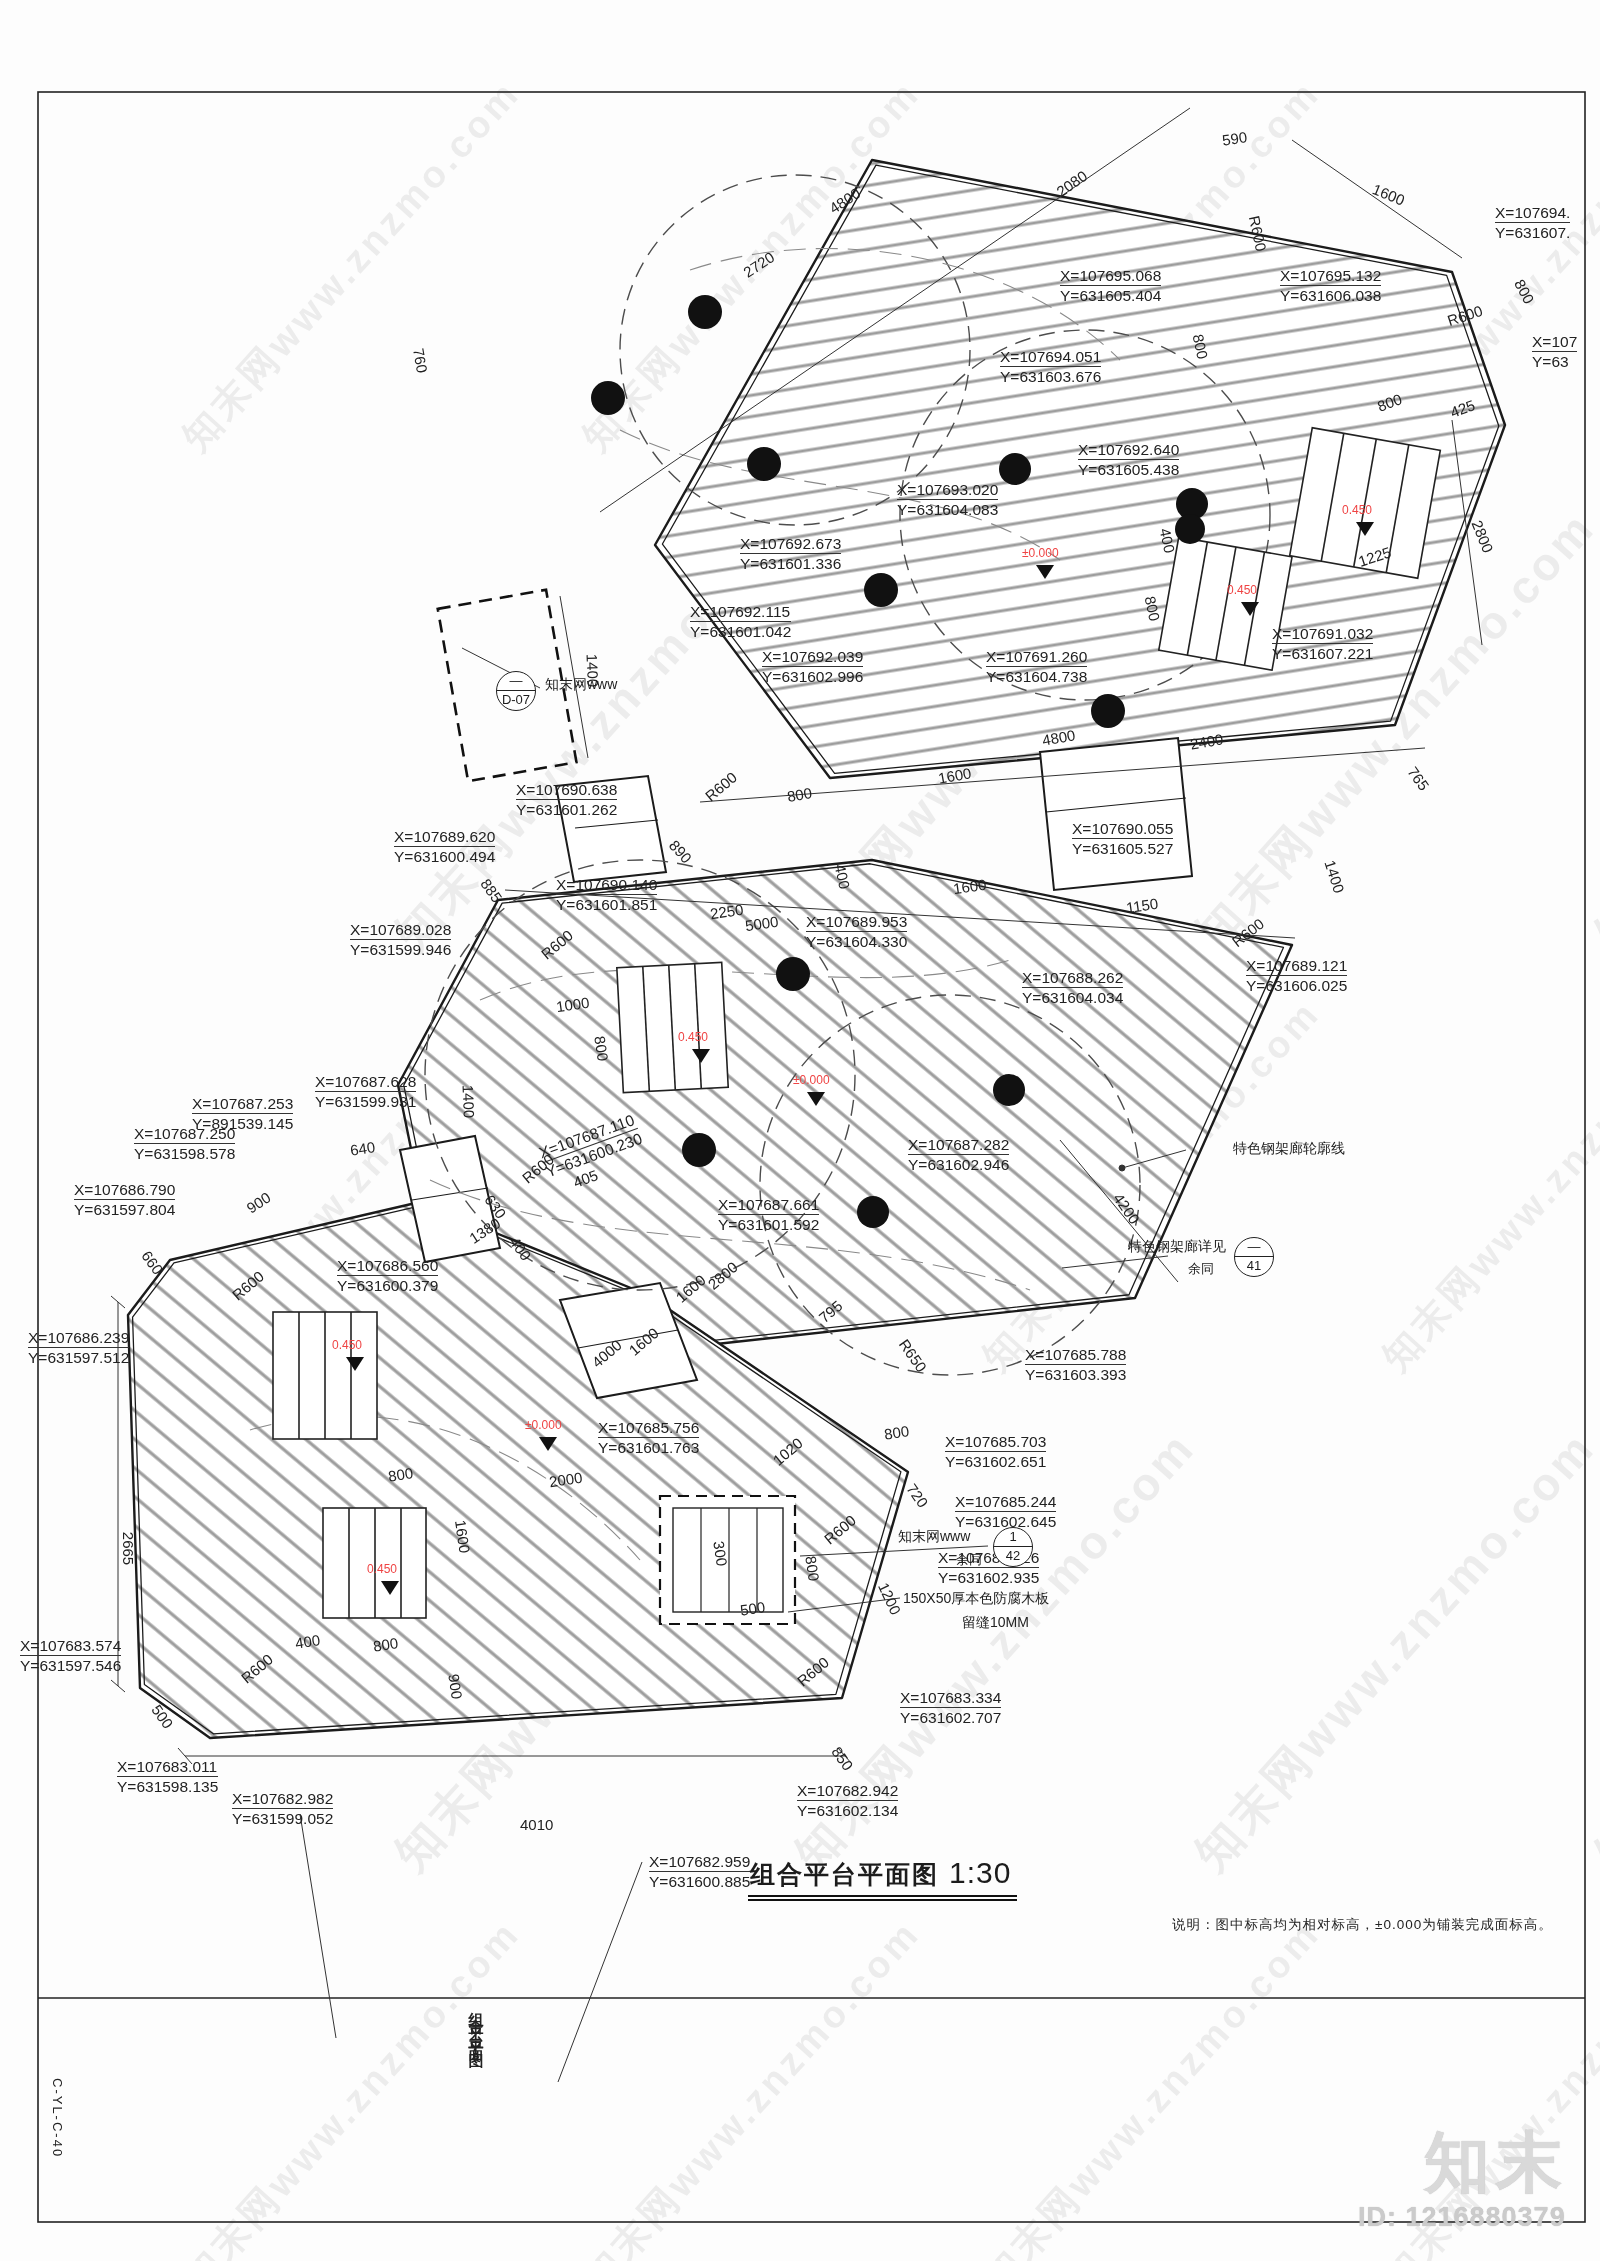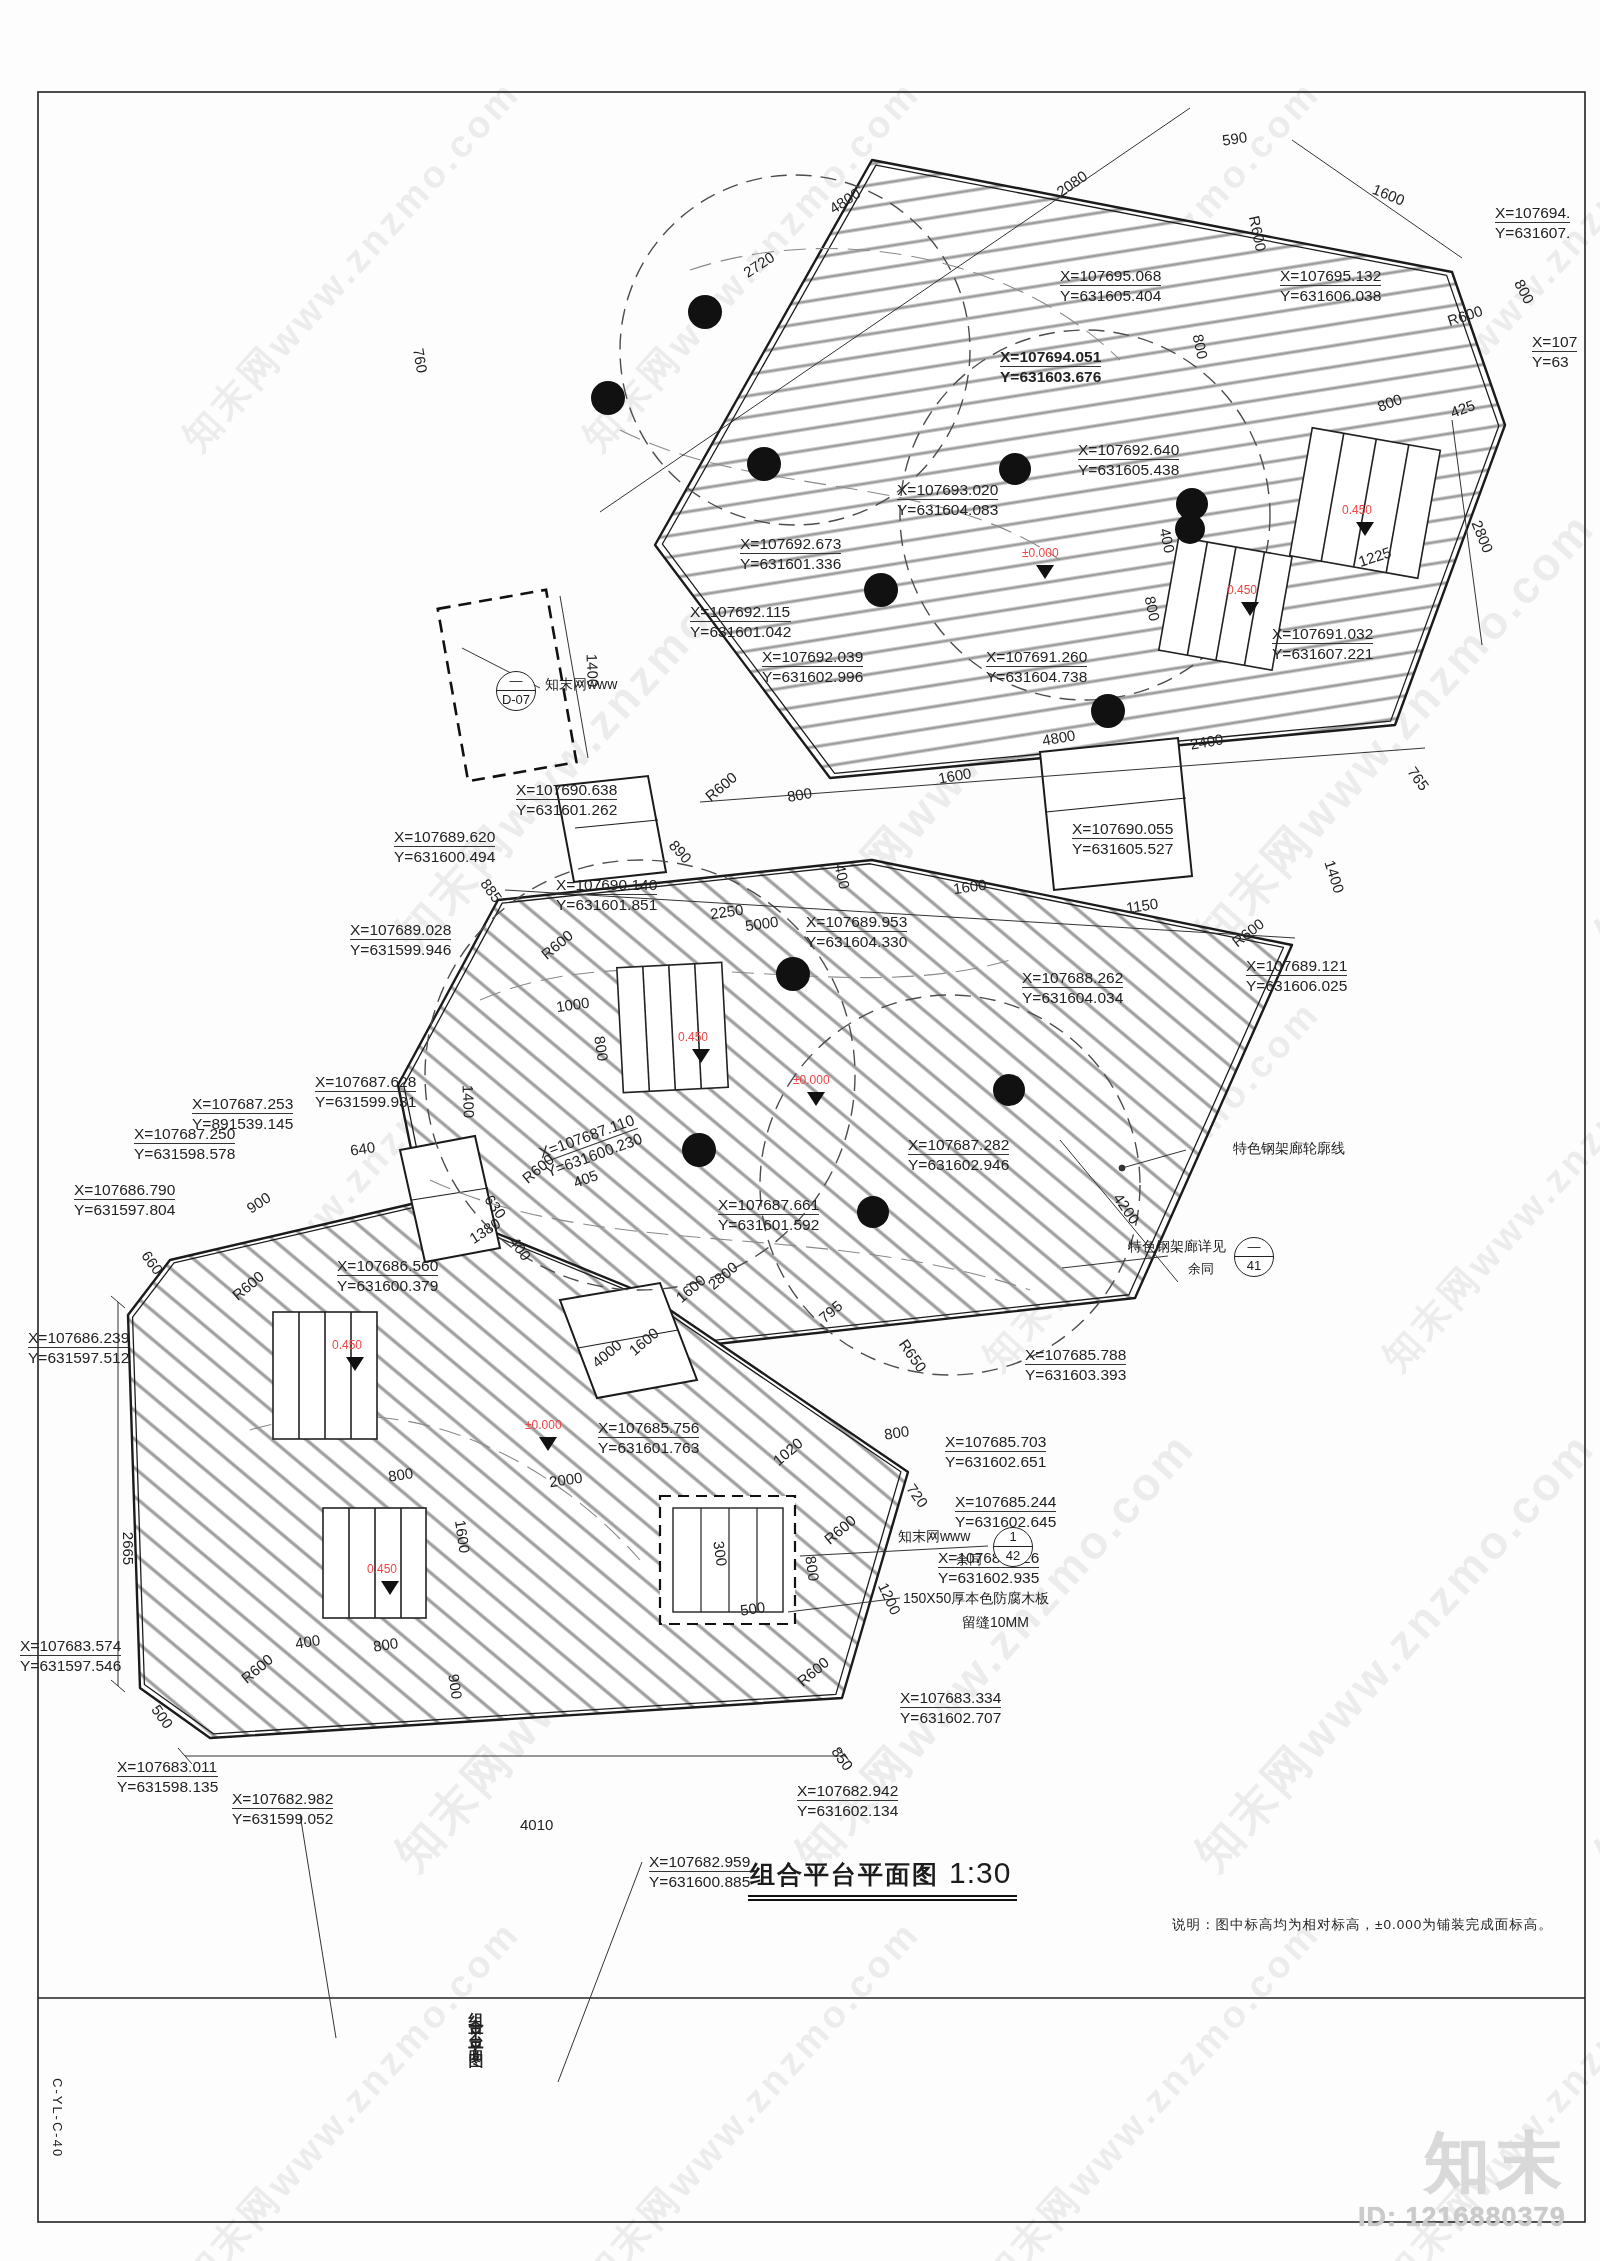"X=107694.051" div.coord { font-weight: bold -> none }
